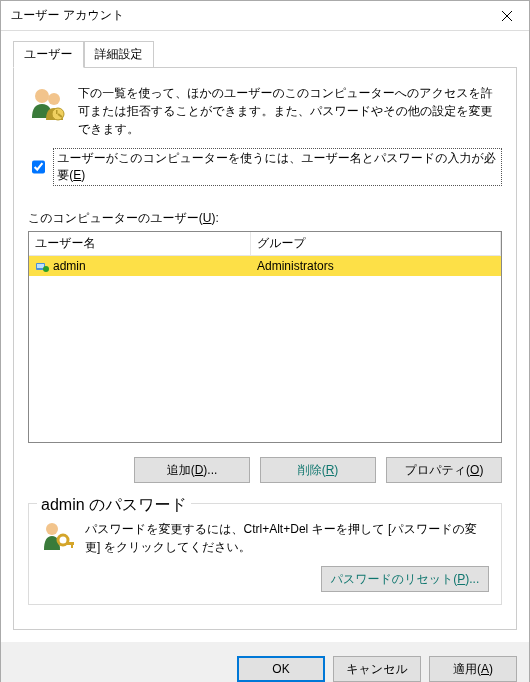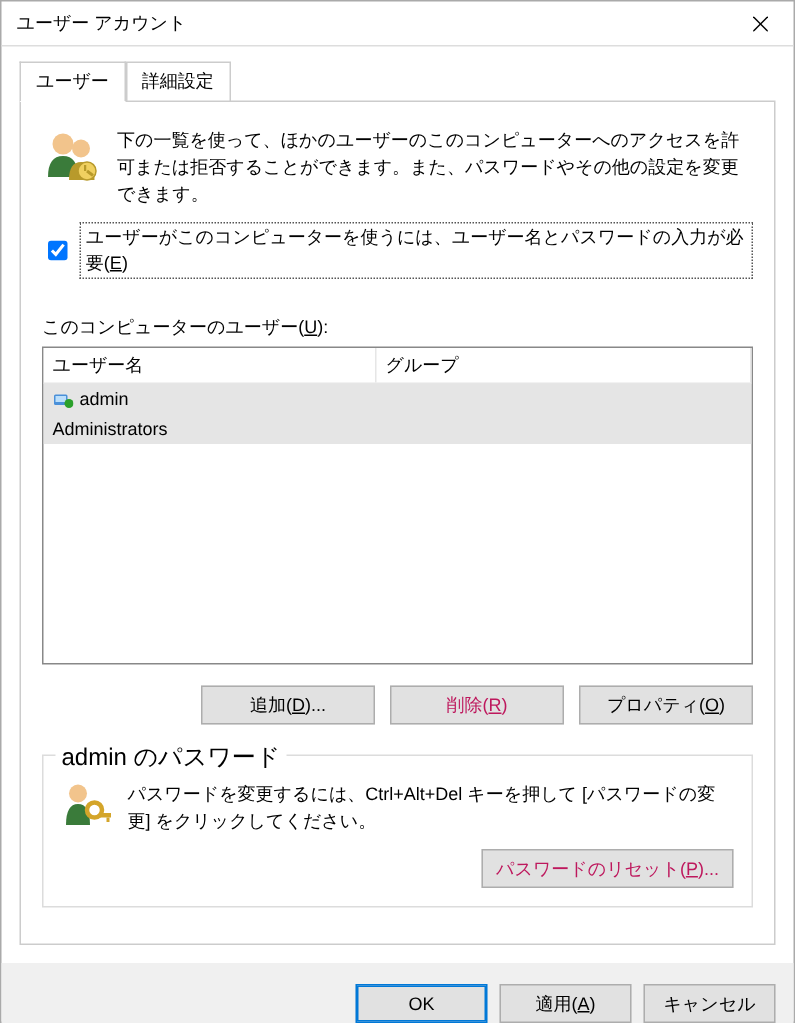"admin" .list-row { background: #e5e5e5 -> #fde047; flex-direction: column -> none }
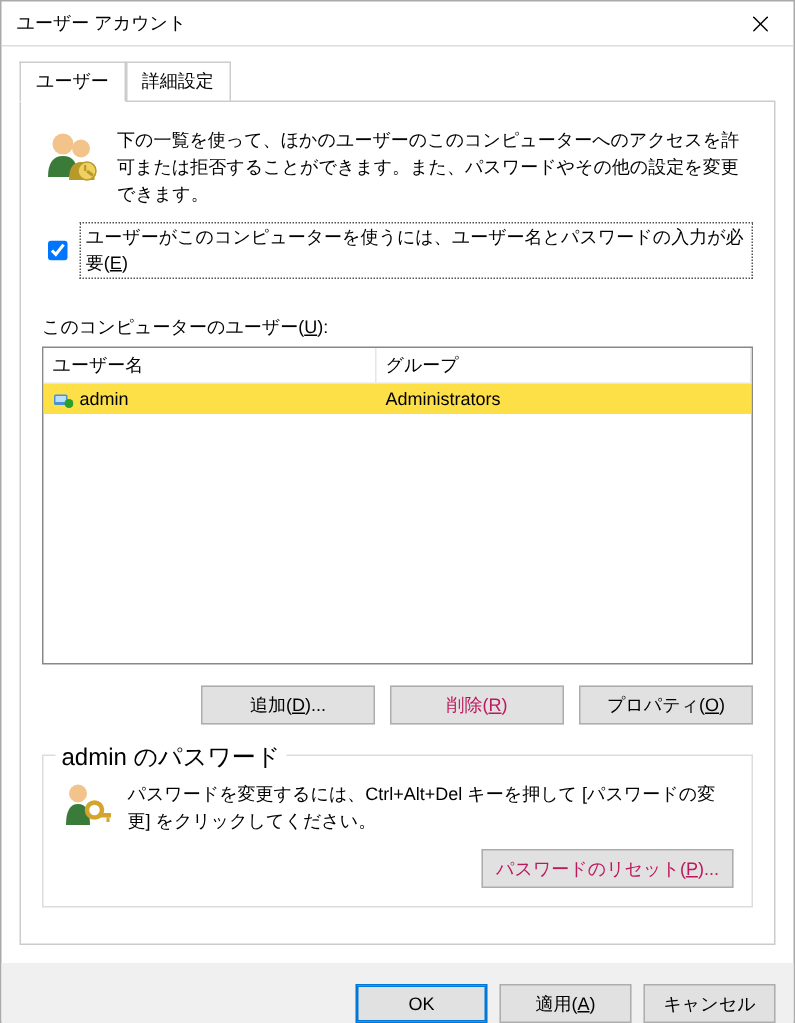"削除(R)" button.btn:disabled { color: #be185d -> #0f766e }
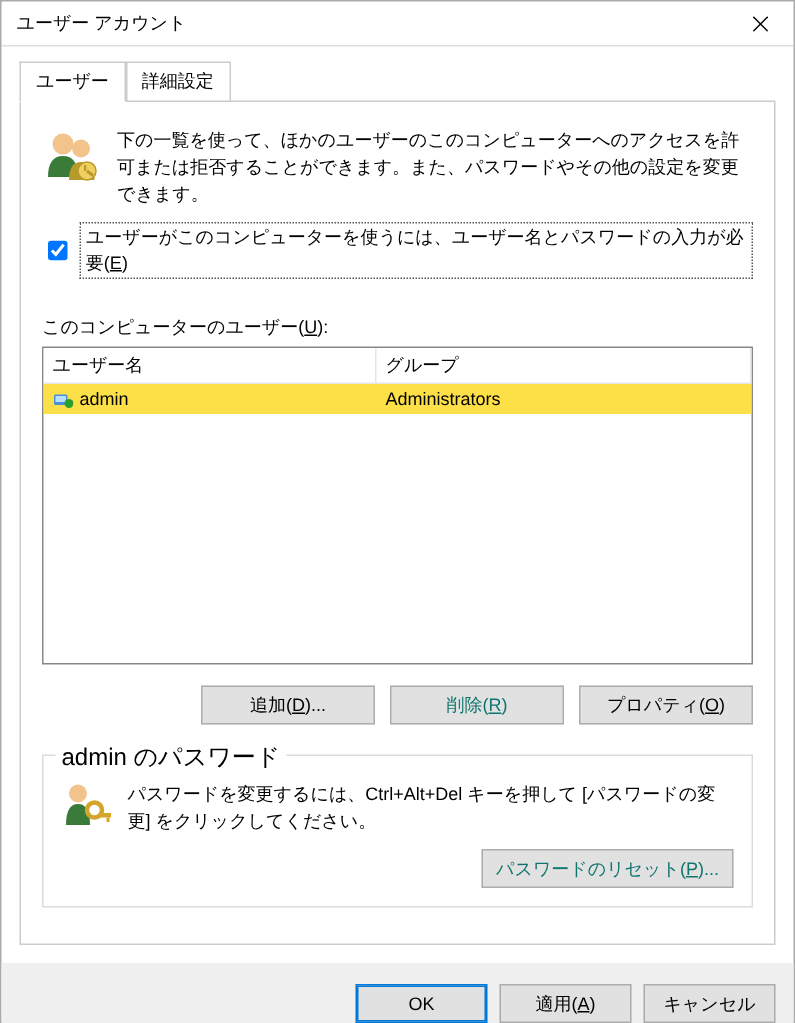"適用(A)" button.btn { order: before "キャンセル" -> after "キャンセル" }
